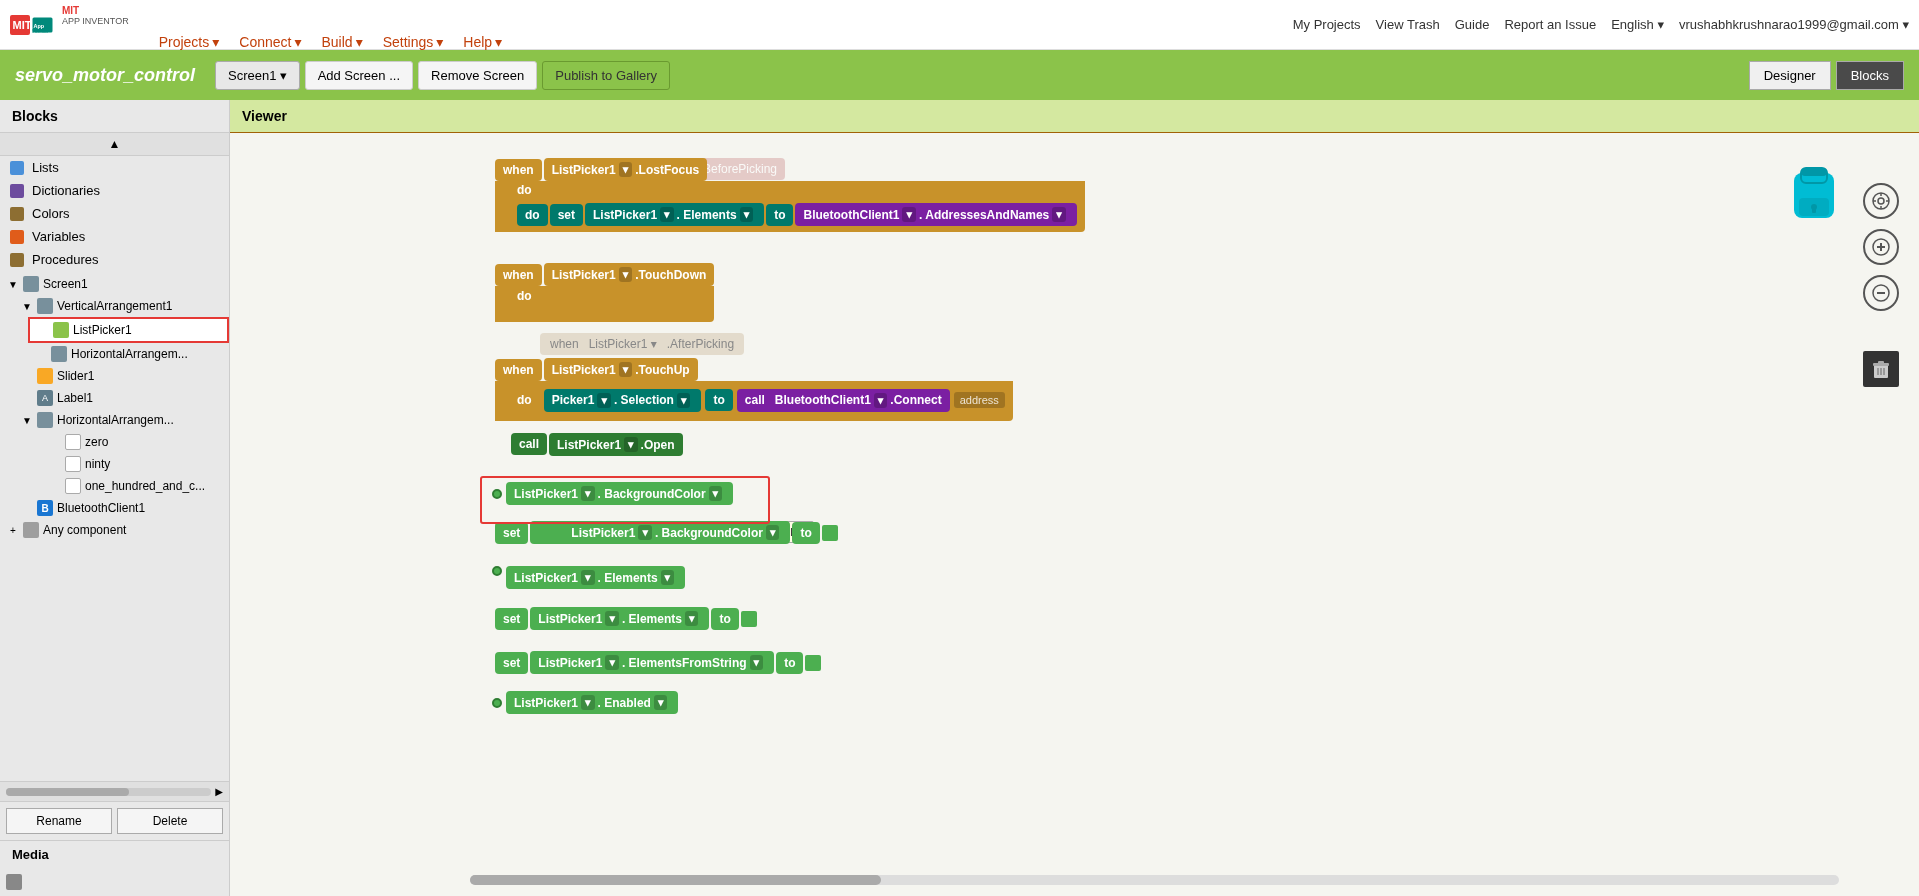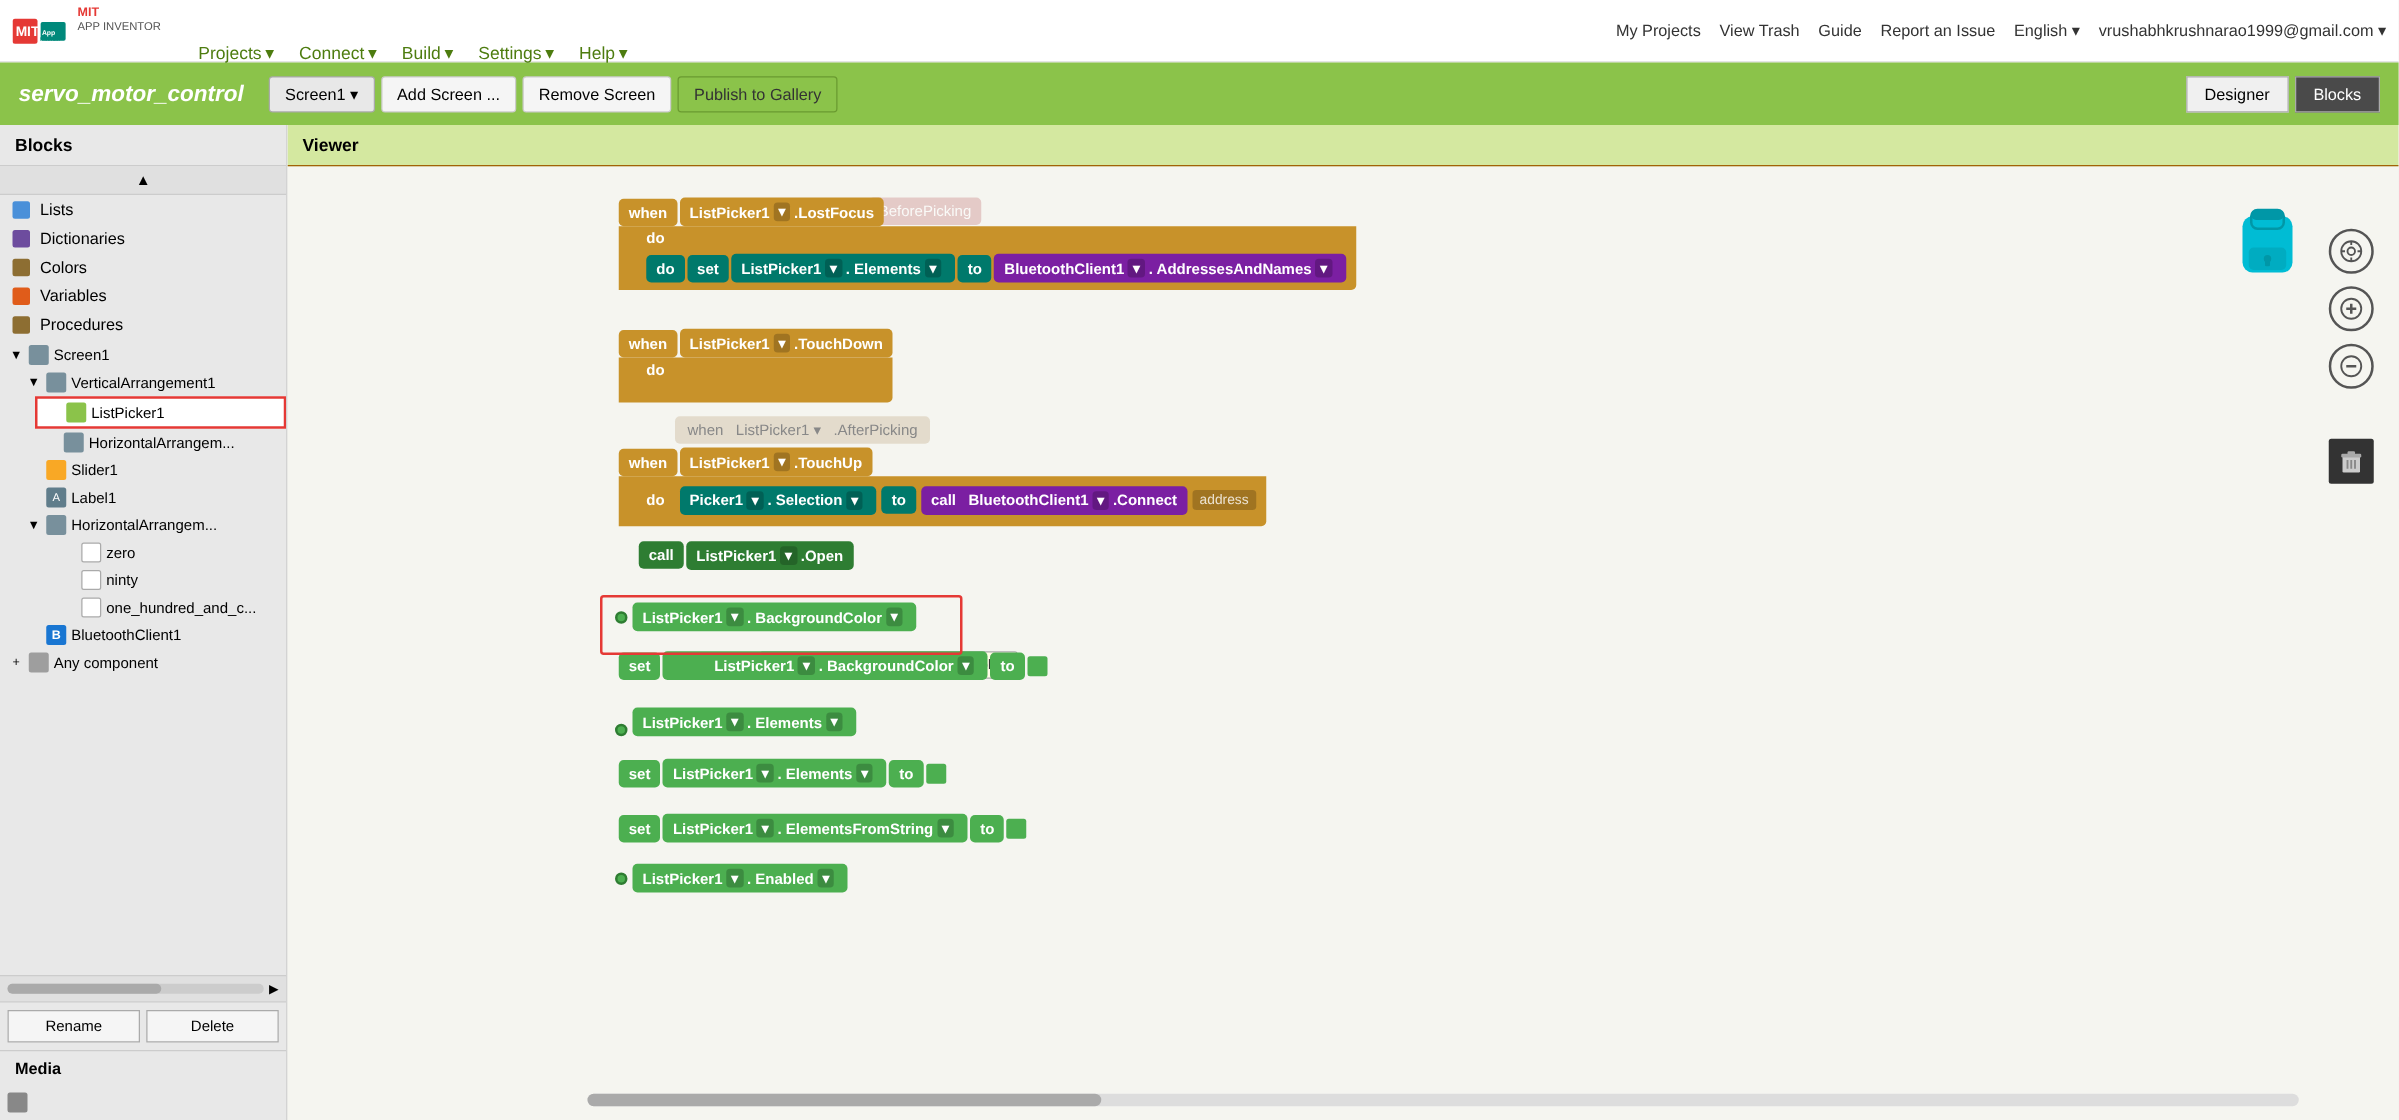"Projects" .nav-item { color: #4d7c0f -> #c2410c }
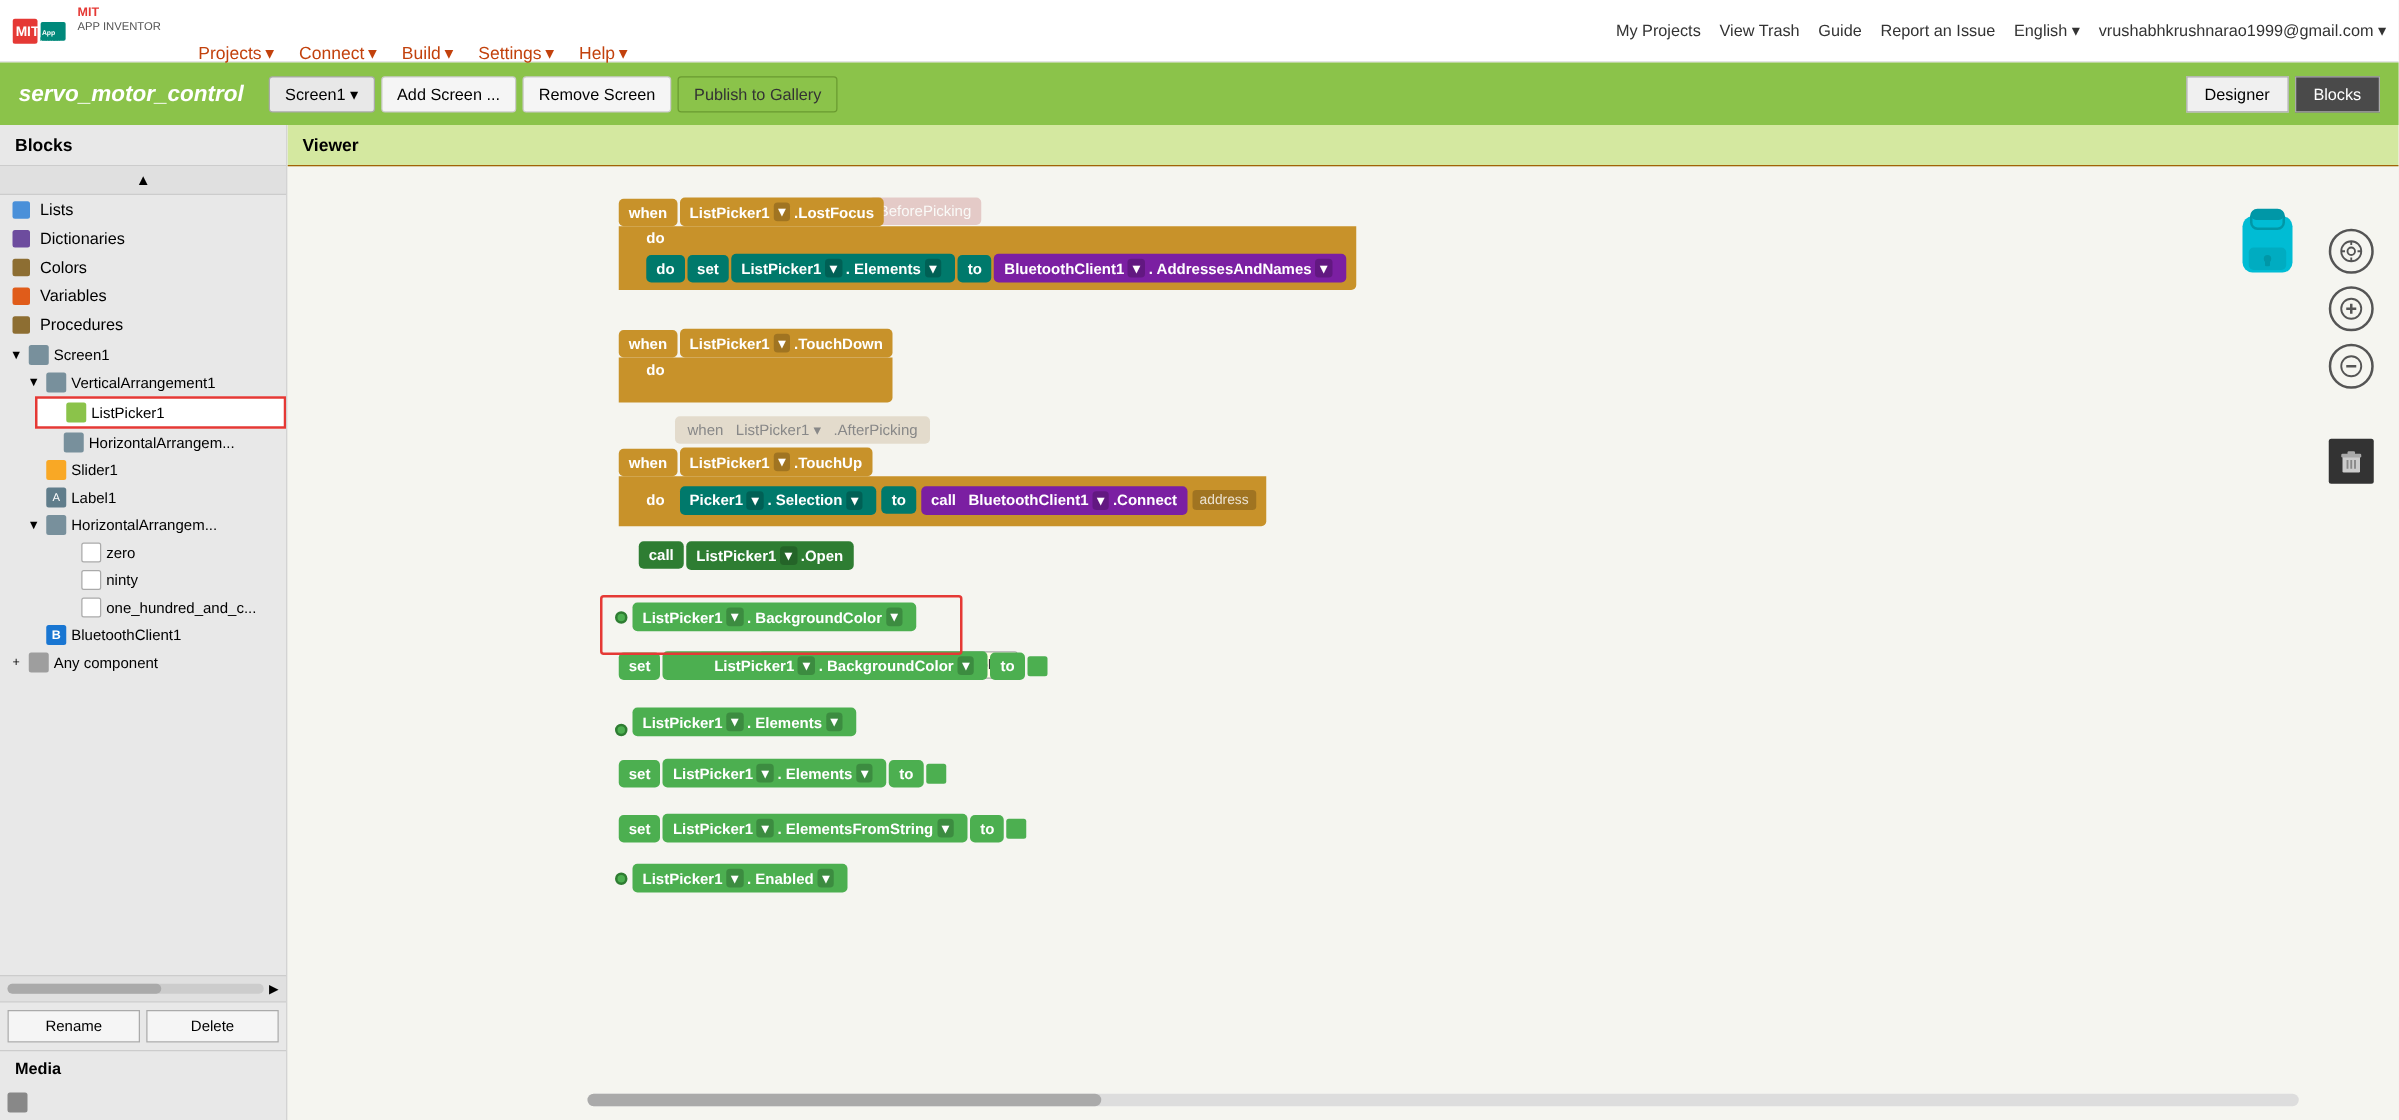"ListPicker1 . Elements" div { align-items: flex-end -> flex-start }
